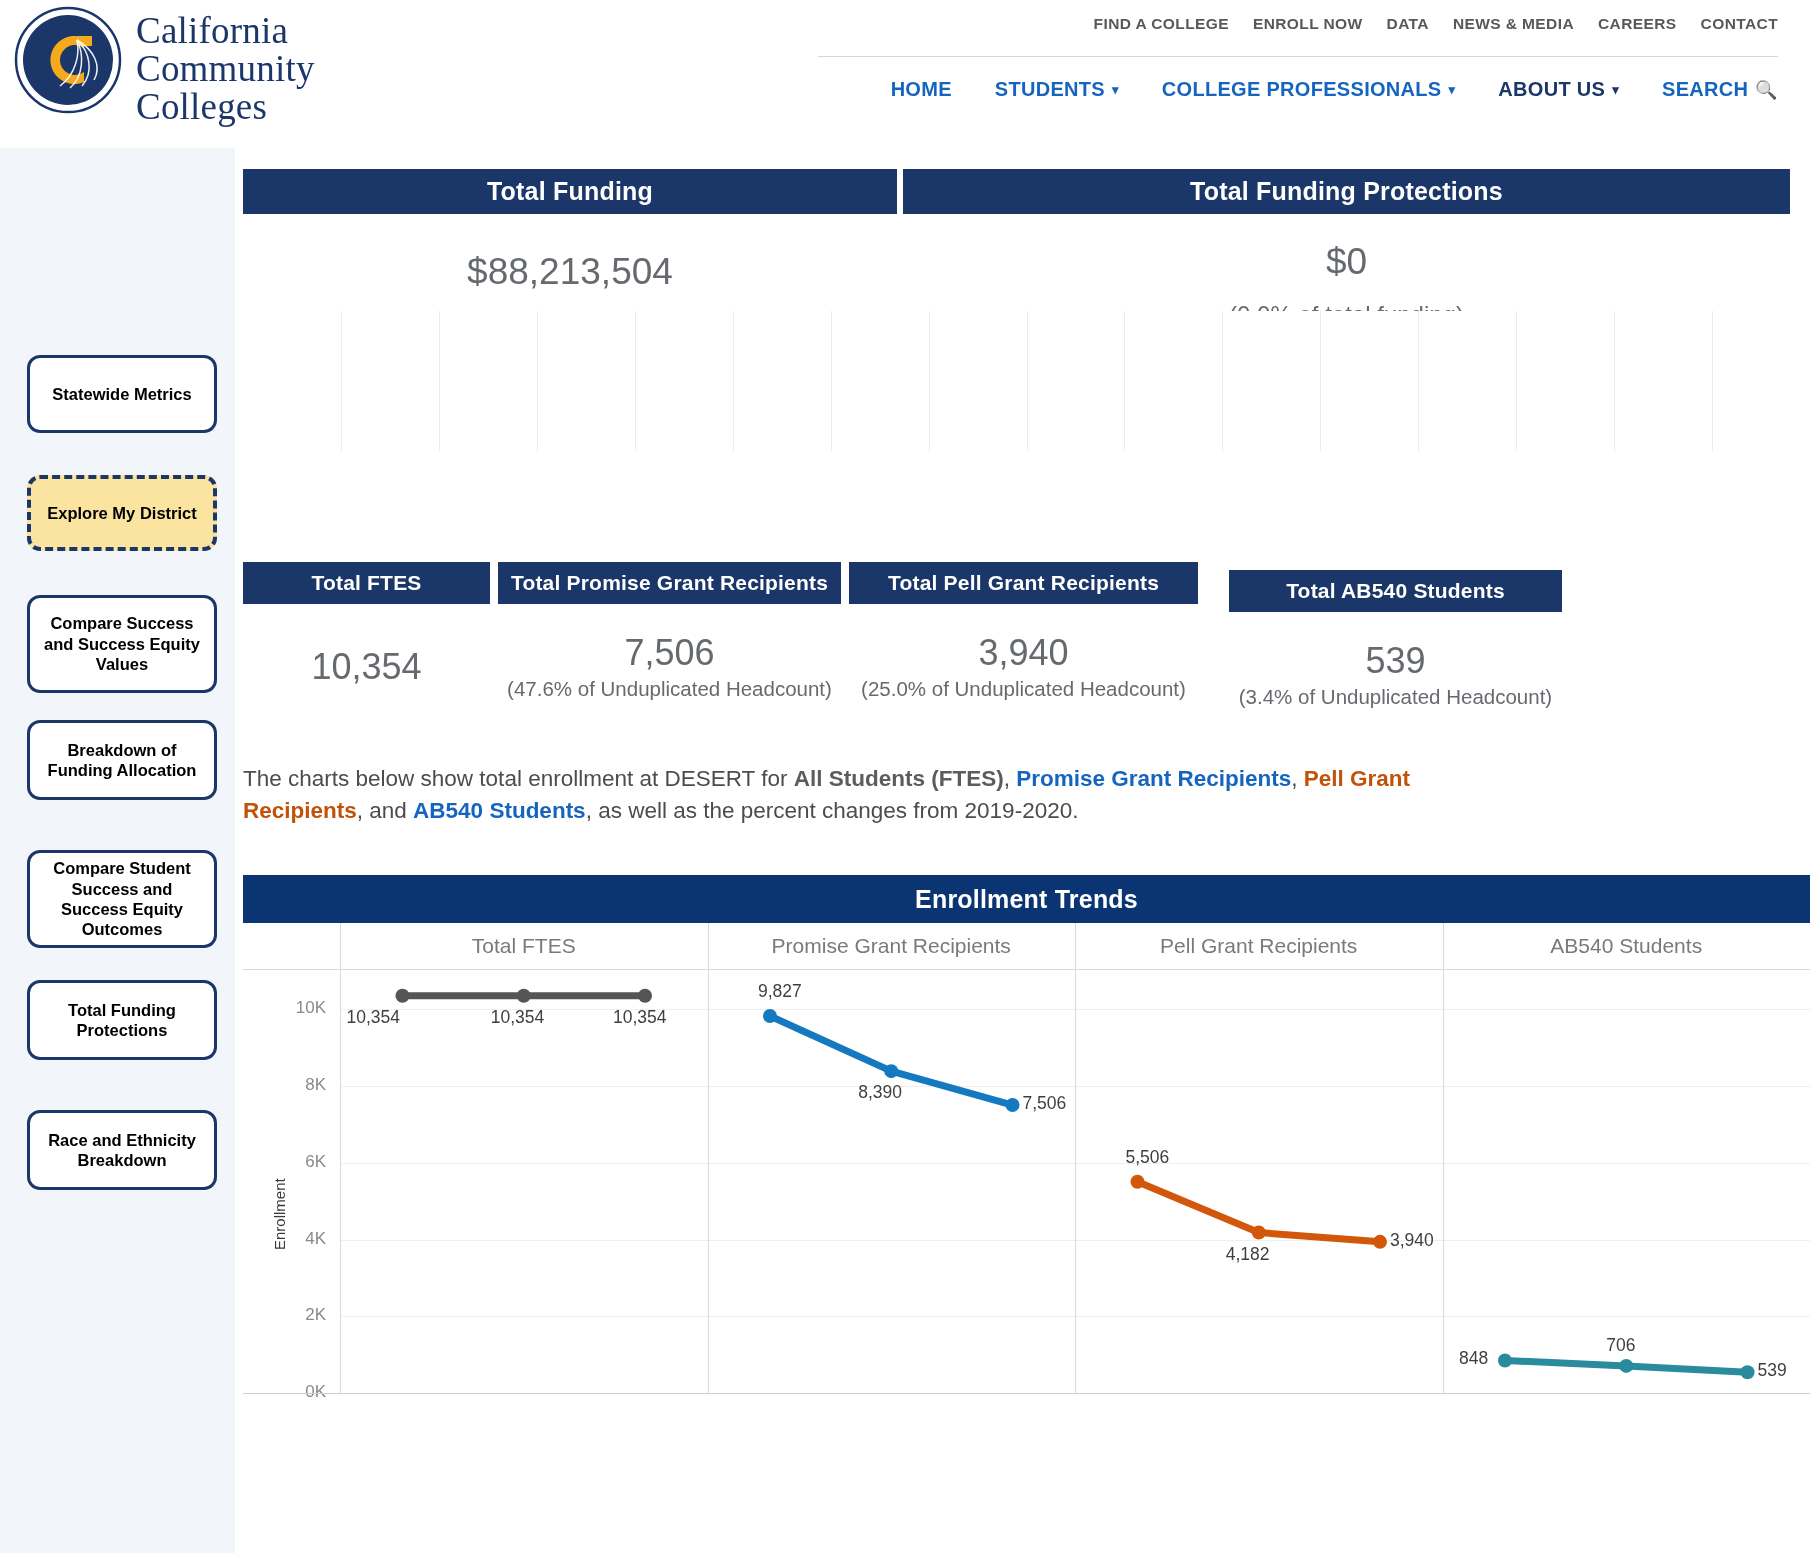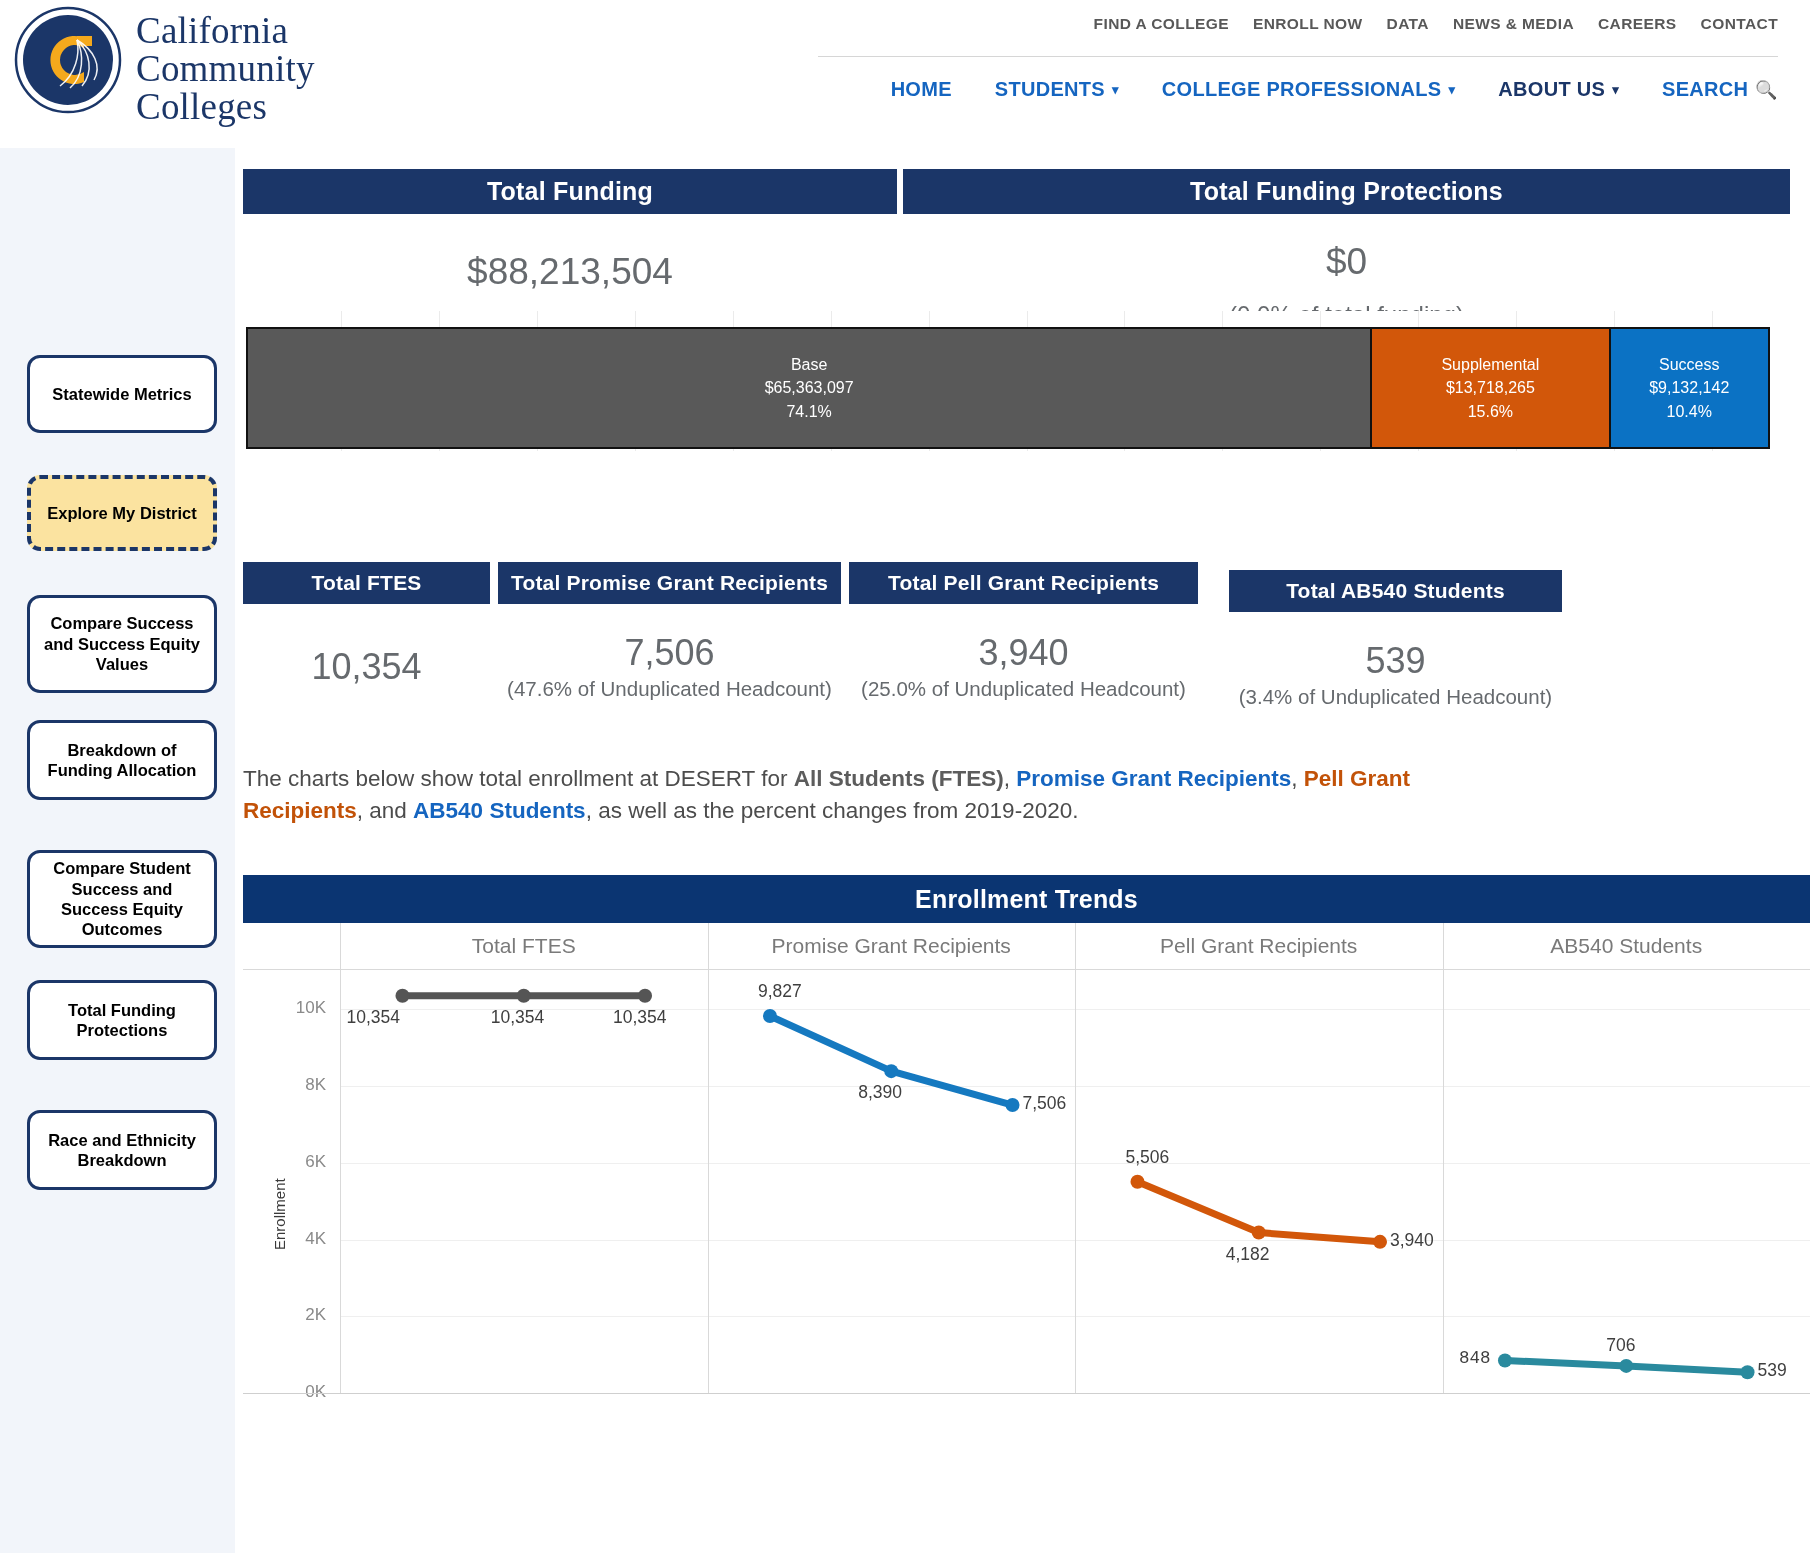"Base" div.fb-bar { html: <div> <div> <div>Base</div> <div>$65,363,097</div> <div>74.1%</div> </div> <div> <div>Supplemental</div> <div>$13,718,265</div> <div>15.6%</div> </div> <div> <div>Success</div> <div>$9,132,142</div> <div>10.4%</div> </div> </div> -> none }
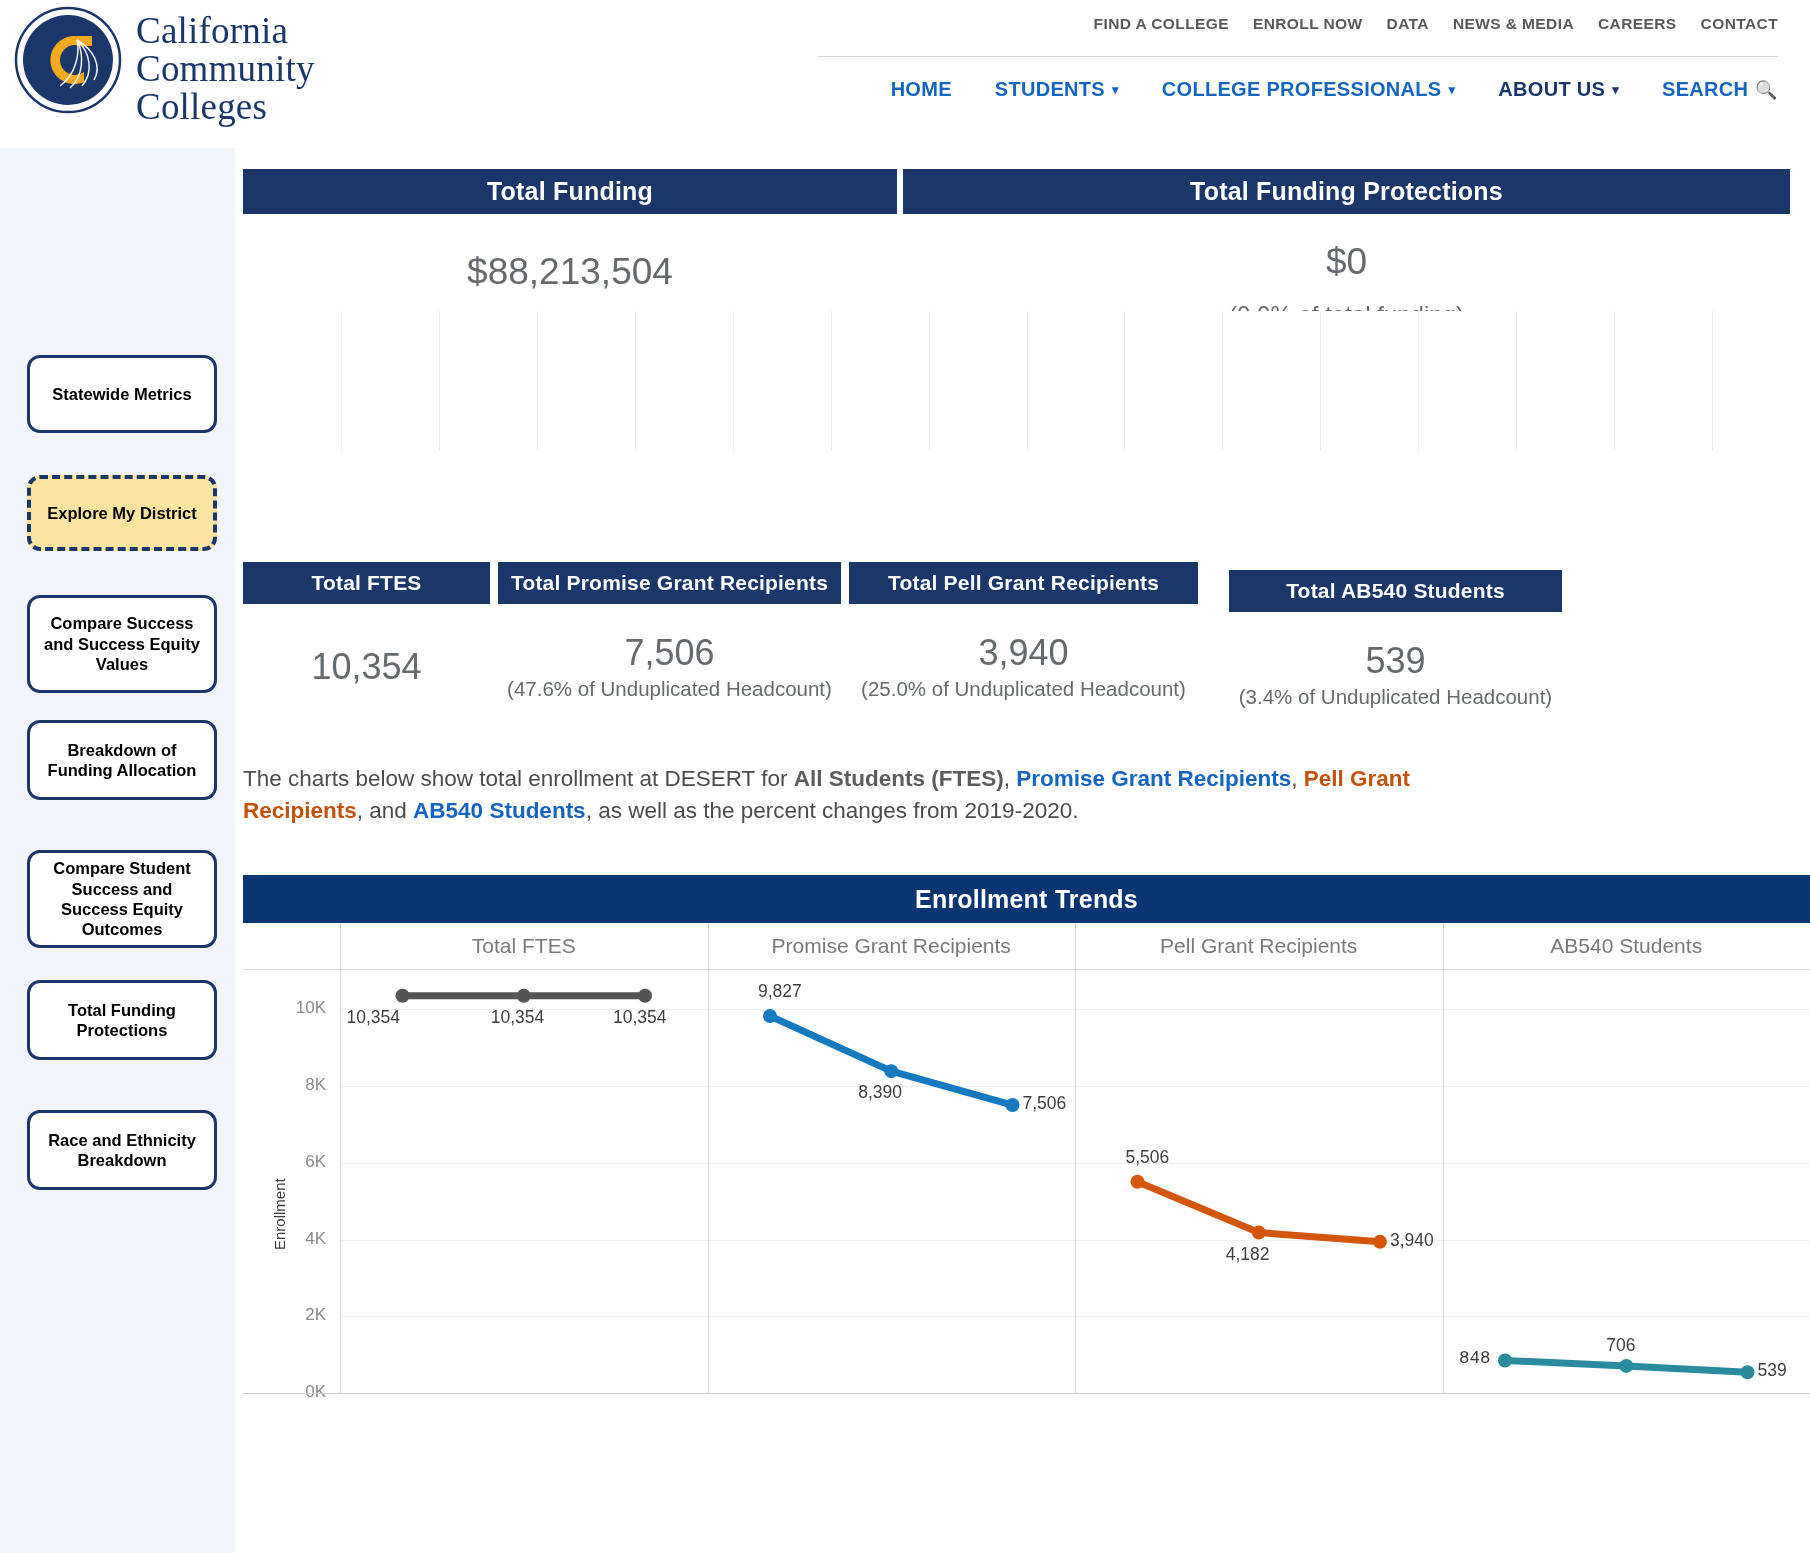"848" div.dlabel { font-family: Liberation Mono, monospace -> none }
